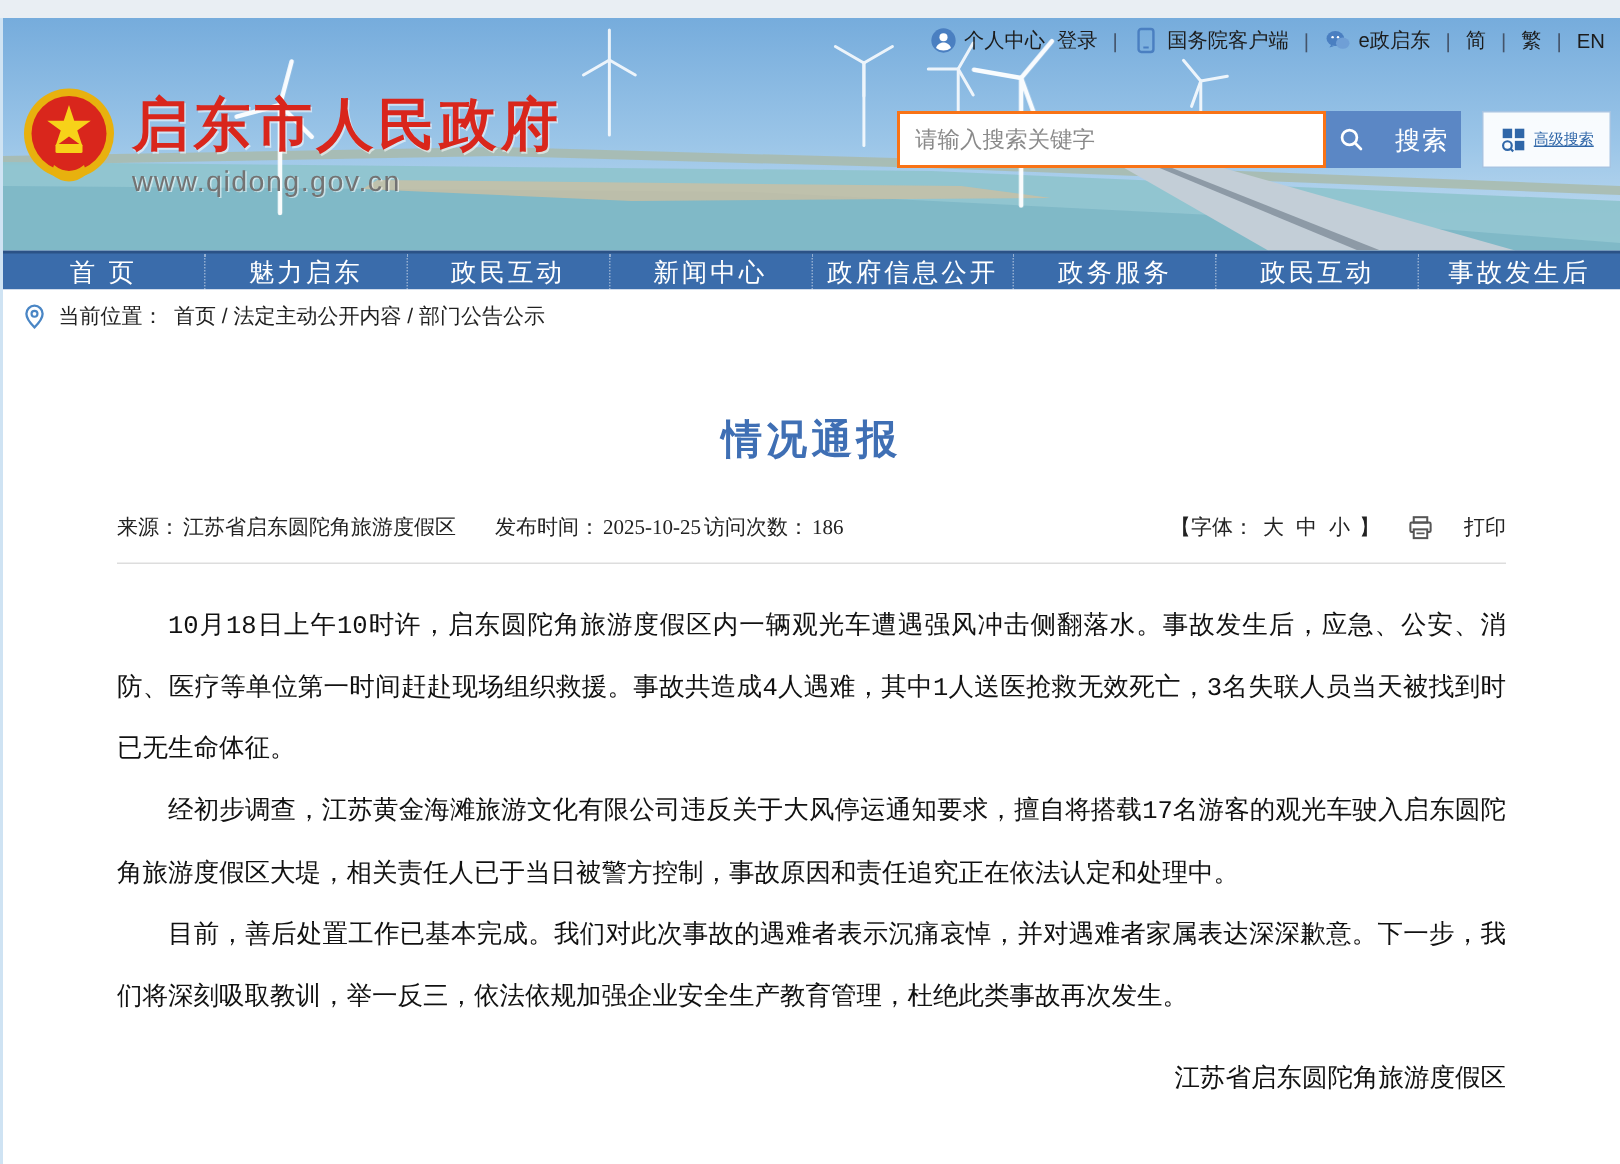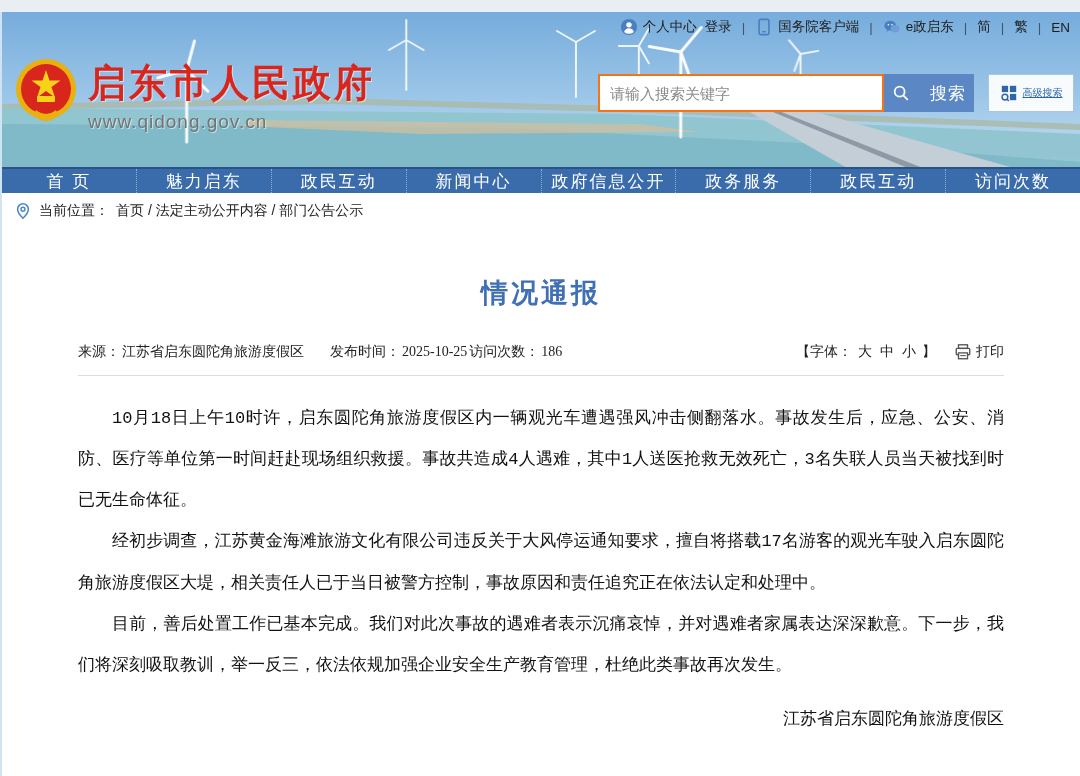"访问次数" div.nav-item { text: 访问次数 -> 事故发生后 }
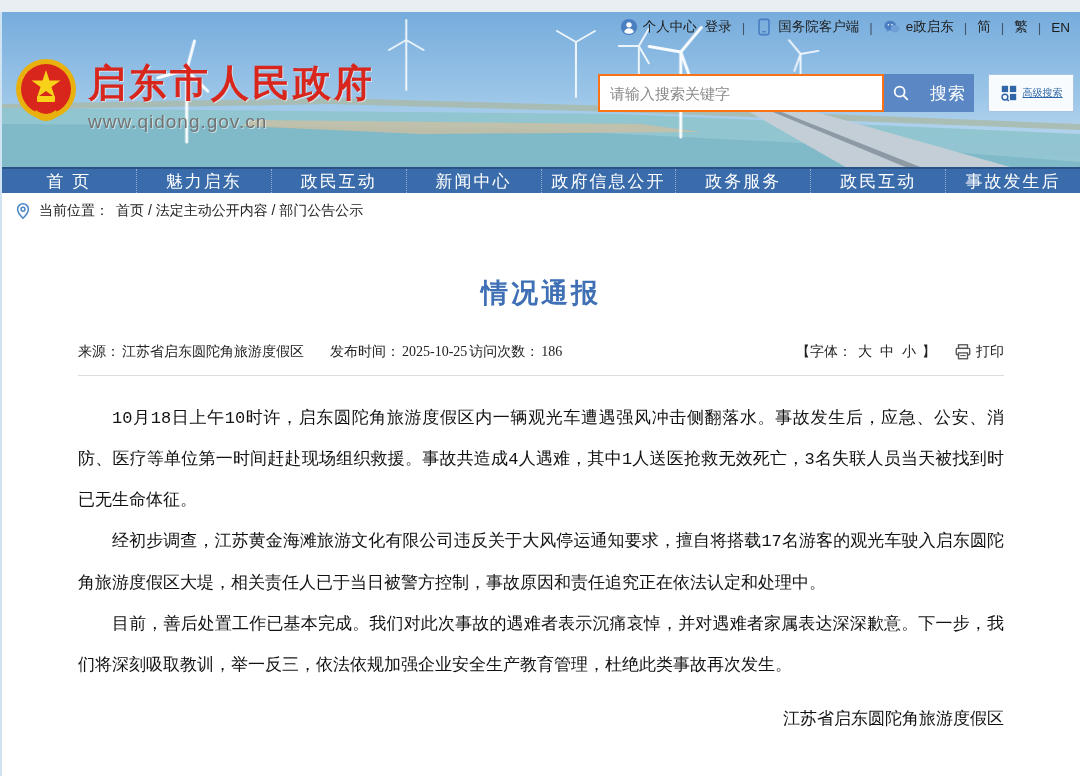"打印" .print-btn { gap: 4px -> 20px }
